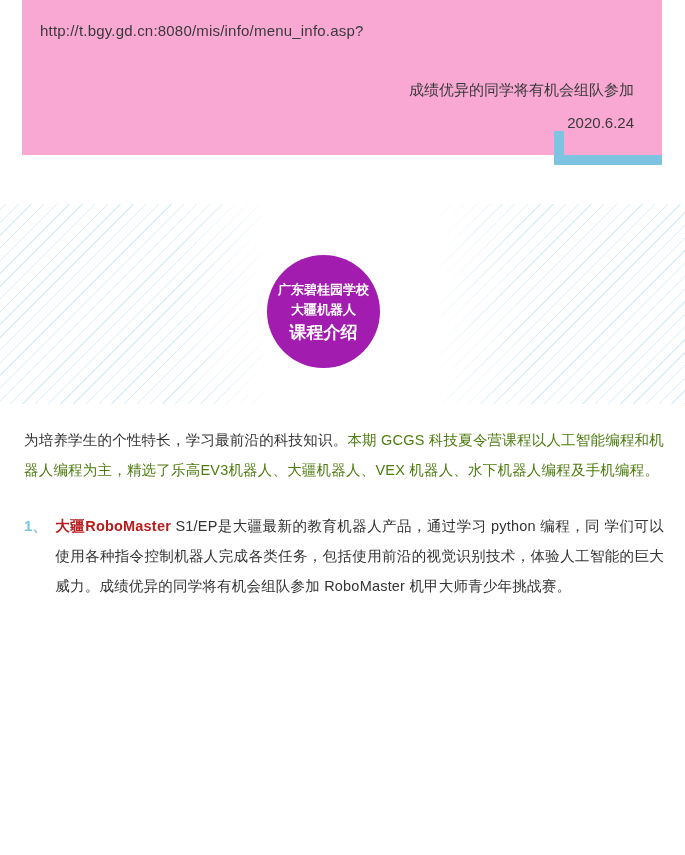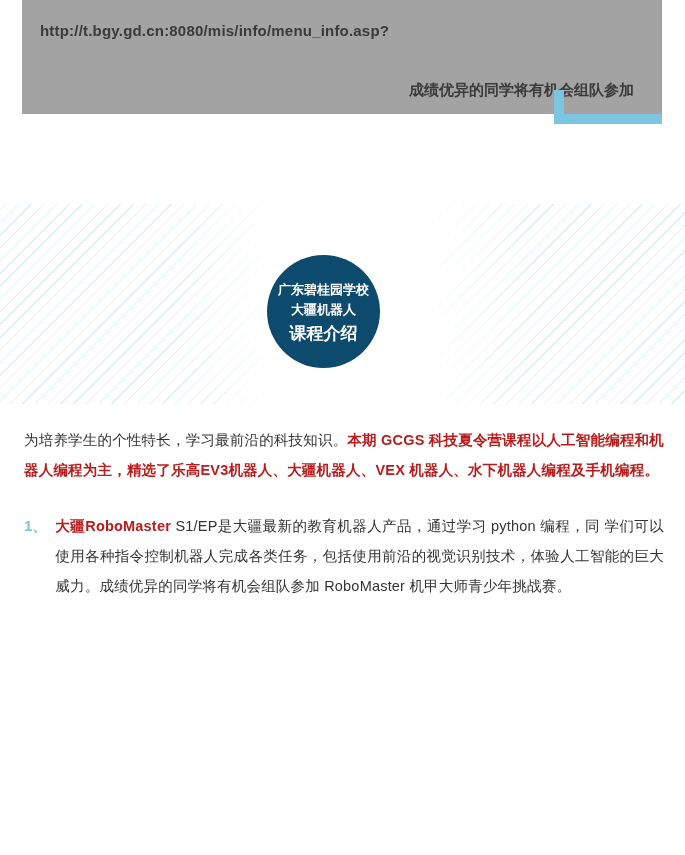"http://t.bgy.gd.cn:8080/mis/info/menu_in" .top-panel { background: #a3a3a3 -> #f9a8d4; font-weight: bold -> none; padding: 16px 22px 10px 18px -> 16px 22px 24px 18px }
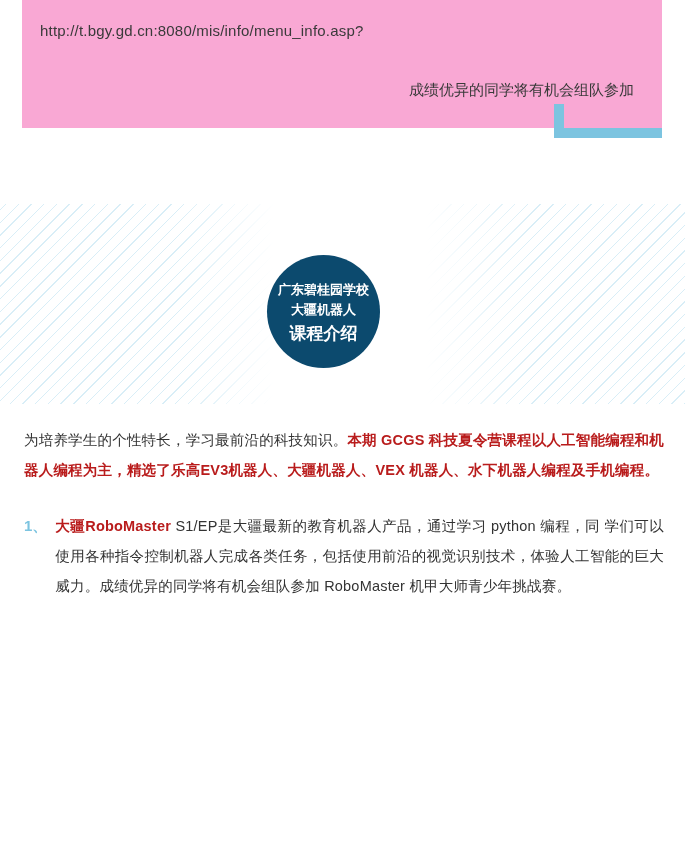"2020.6.24" div.sig-date { html: none -> <div>2020.6.24</div> }
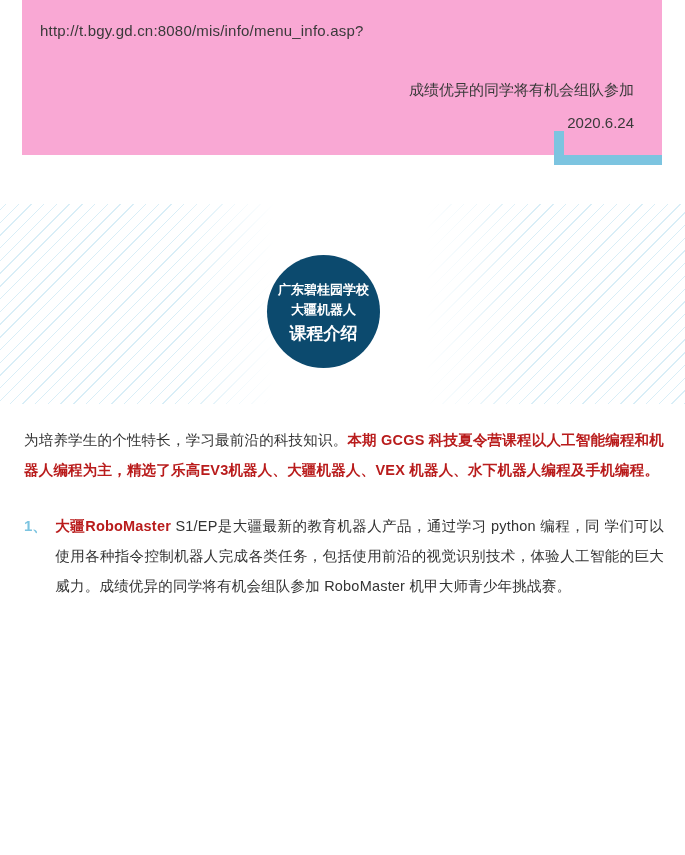"广东碧桂园学校" .badge { background: #0c4a6e -> #a21caf }
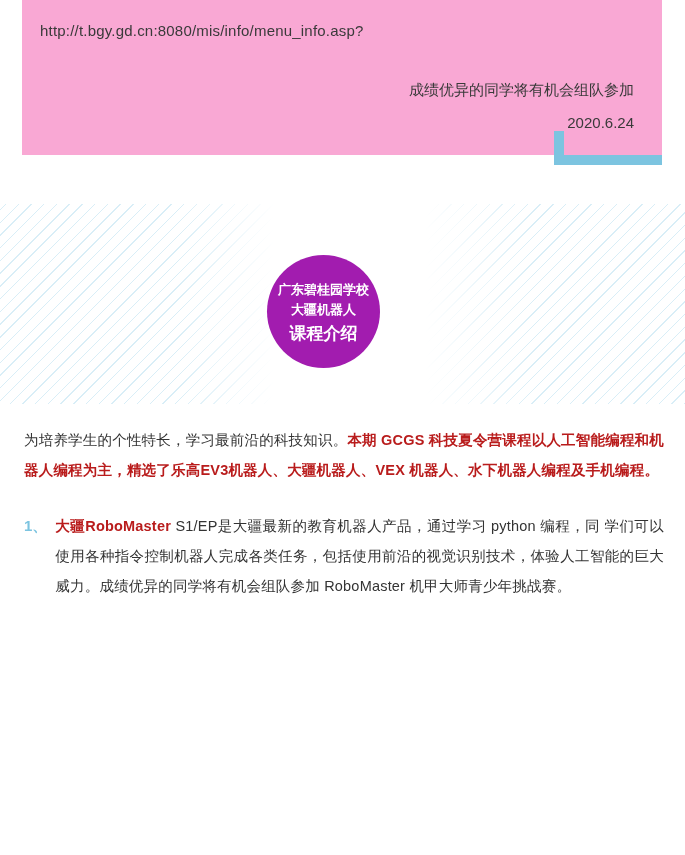"课程介绍" .badge .l3 { font-family: none -> Liberation Mono, monospace }
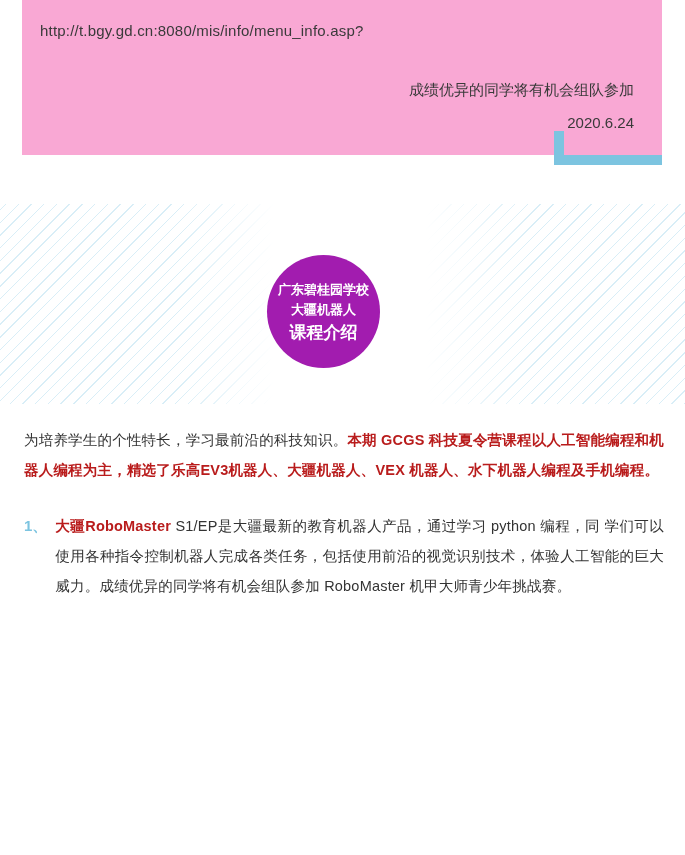"本期 GCGS" p.para .bold { color: #b91c1c -> #4d7c0f; font-weight: bold -> normal }
